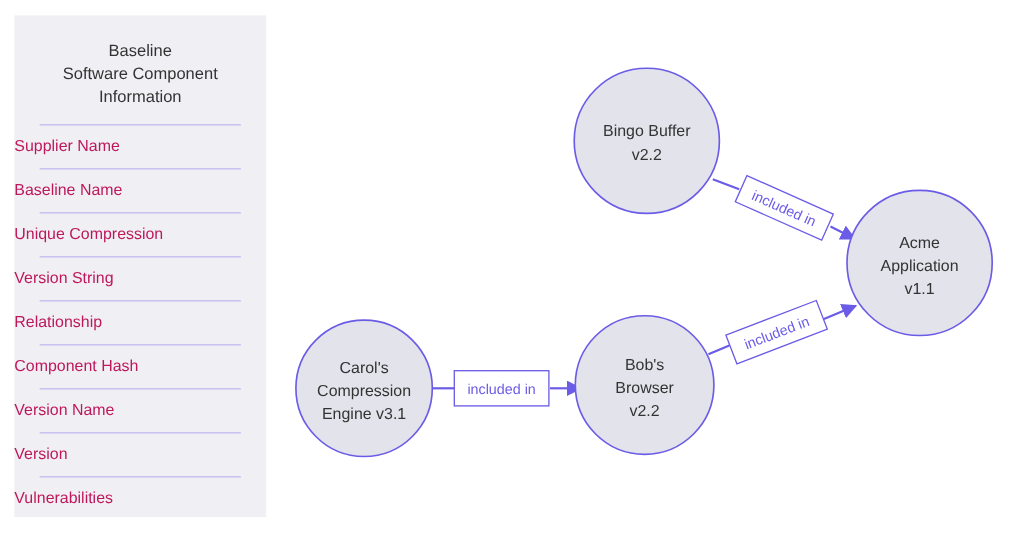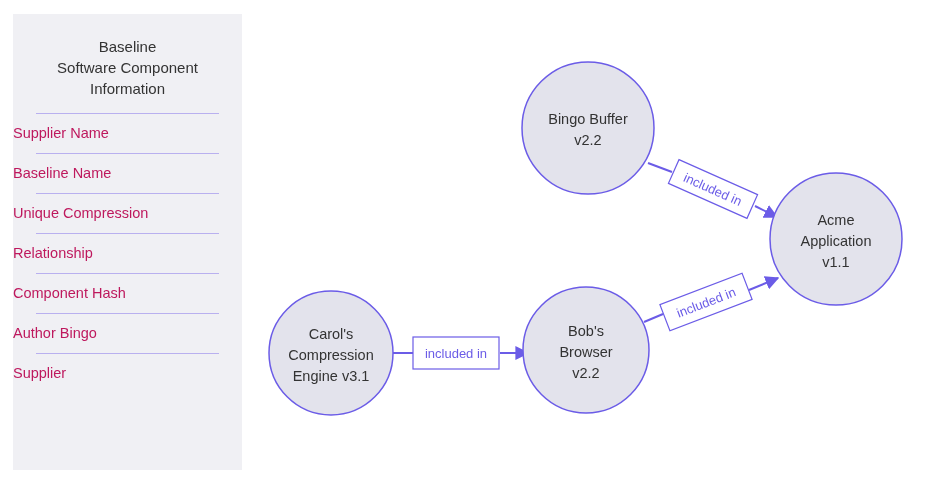"Version String" li.sidebar-row { html: none -> <li> <span>Version String</span> </li> }
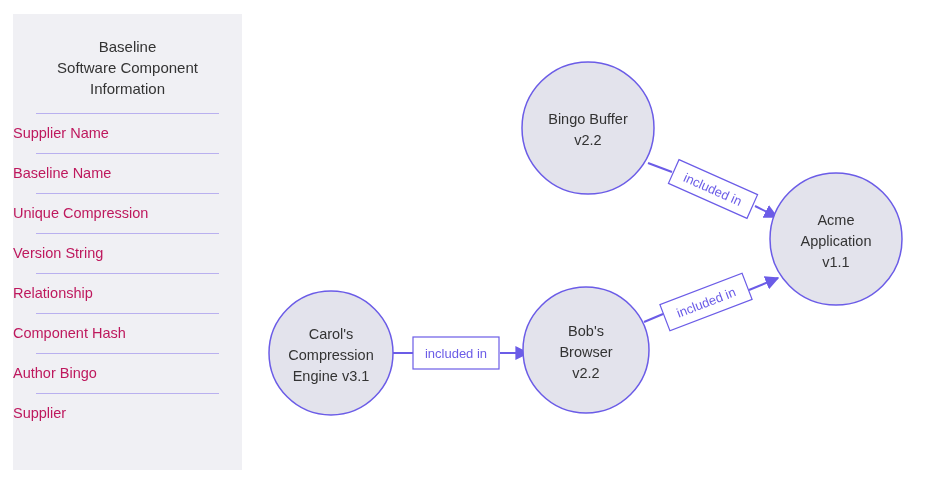"Author Bingo" span { text: Author Bingo -> Version Name }
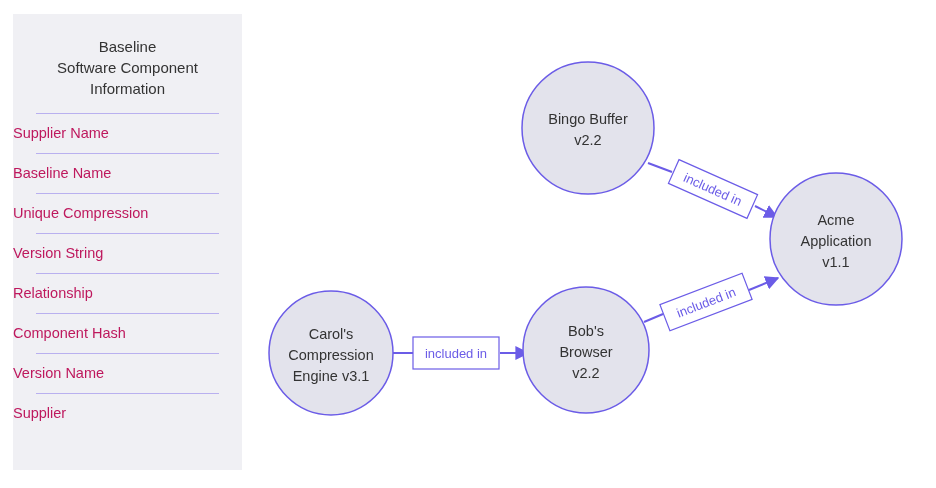"Supplier" span { text: Supplier -> Version }
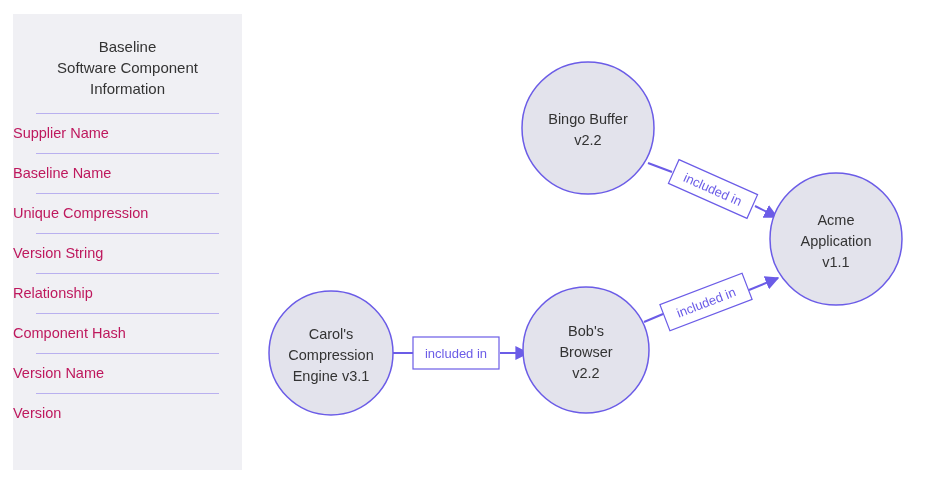"Vulnerabilities" li.sidebar-row { html: none -> <li> <span>Vulnerabilities</span> </li> }
